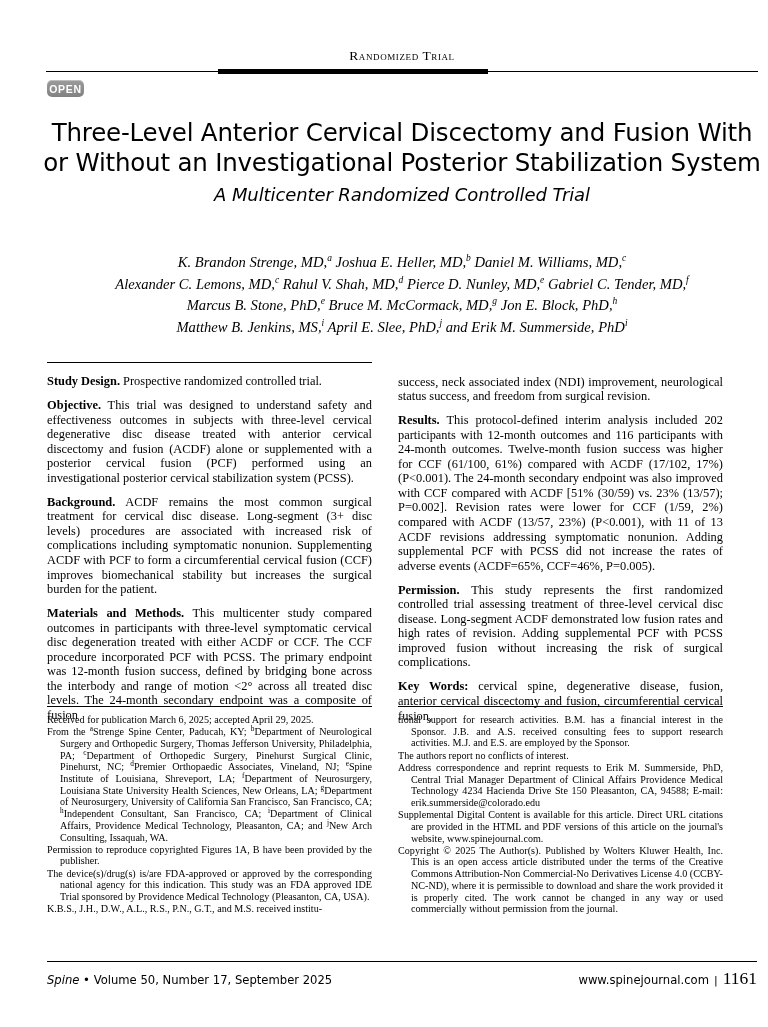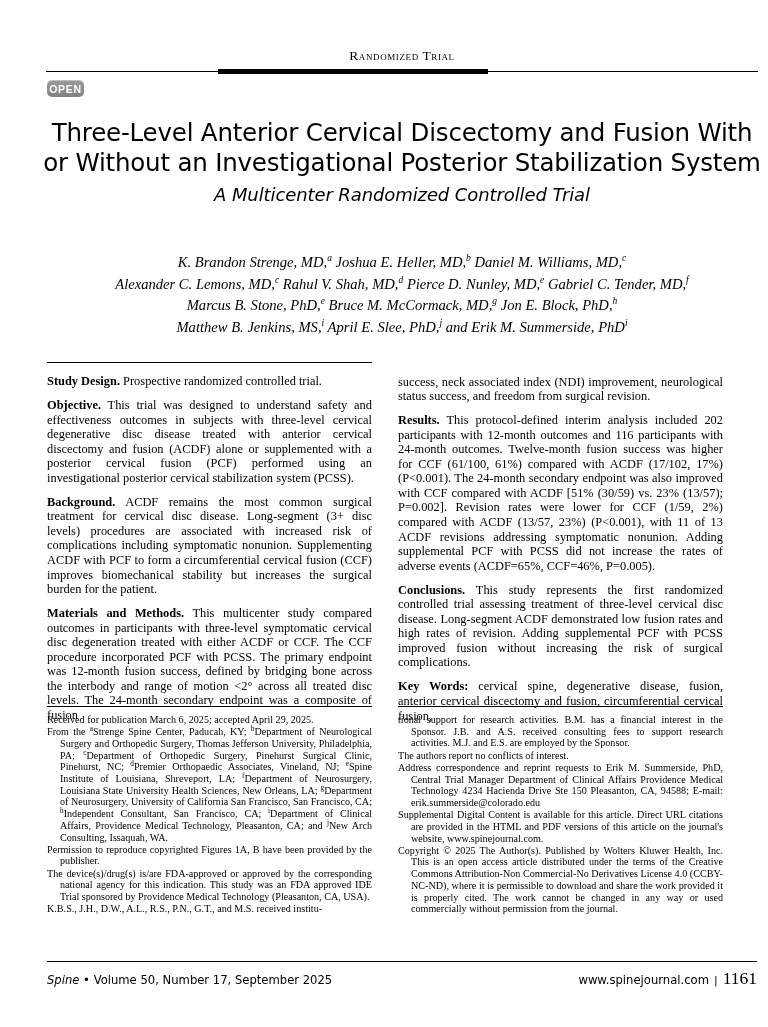"Conclusions." b { text: Conclusions -> Permission }
